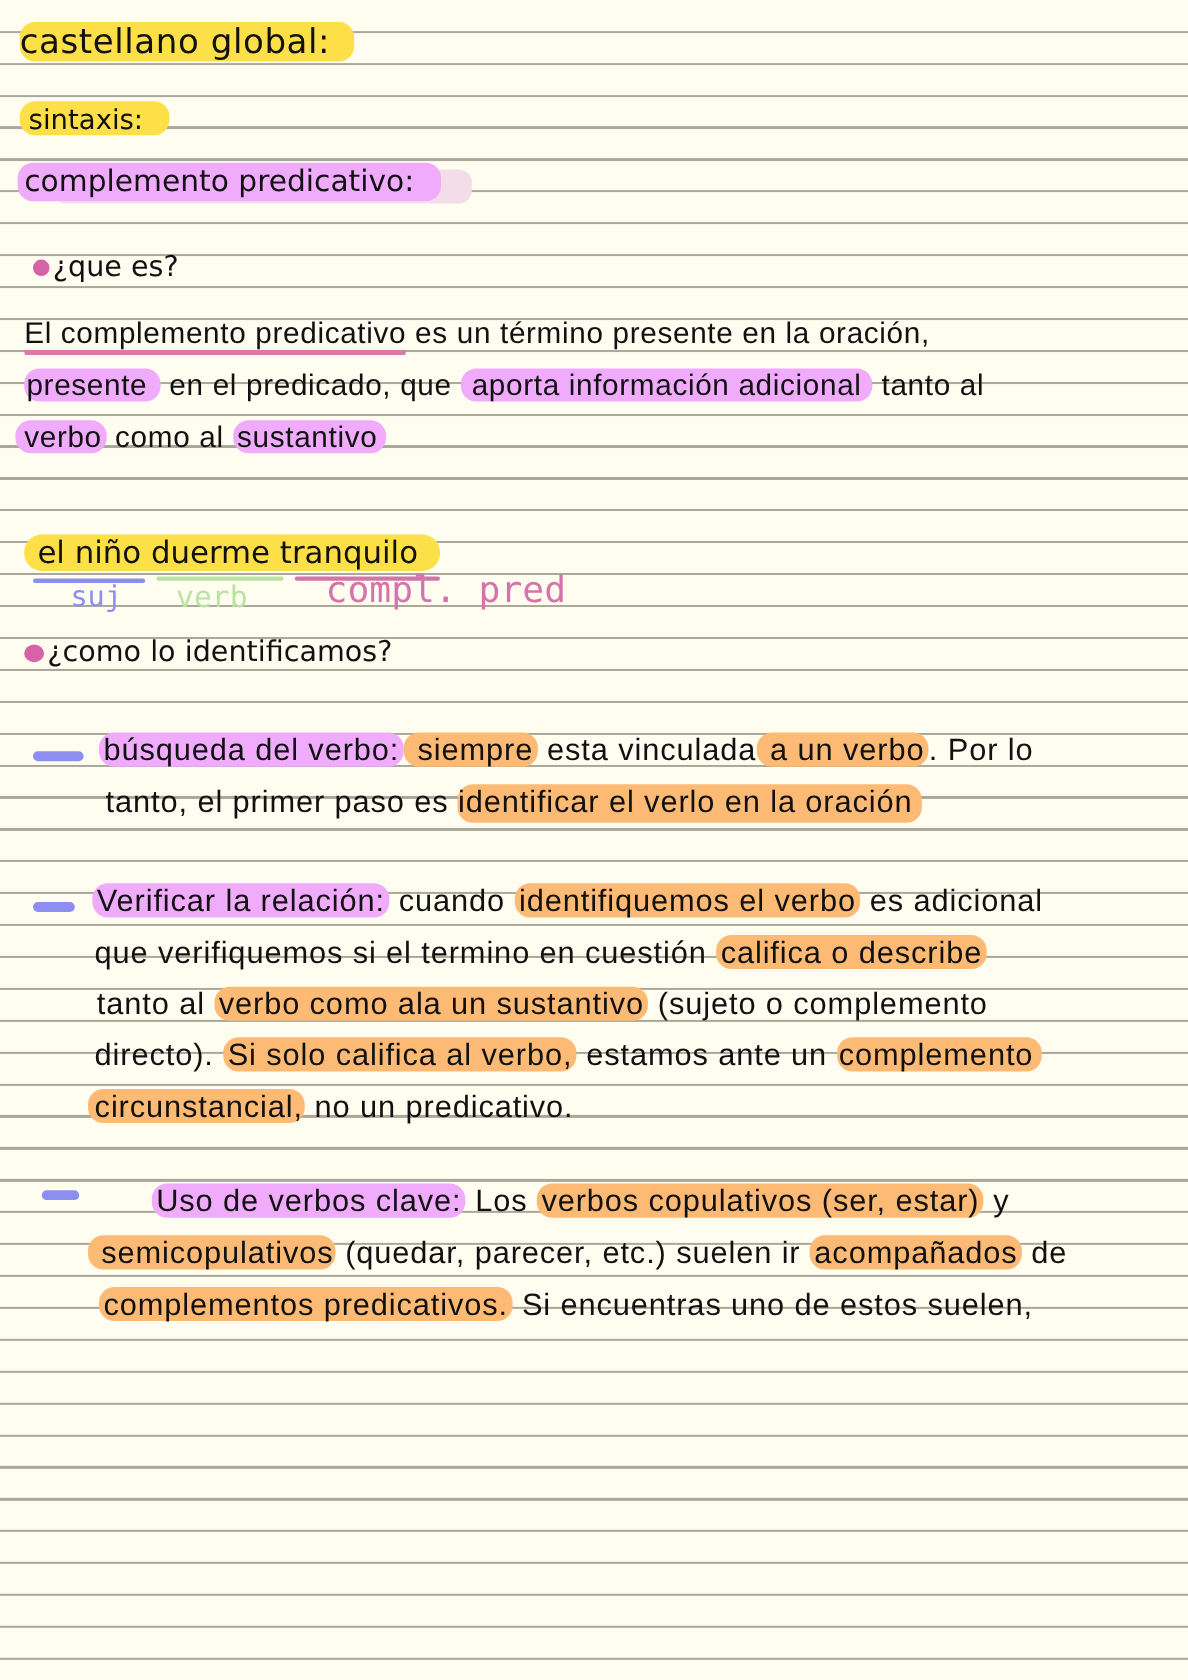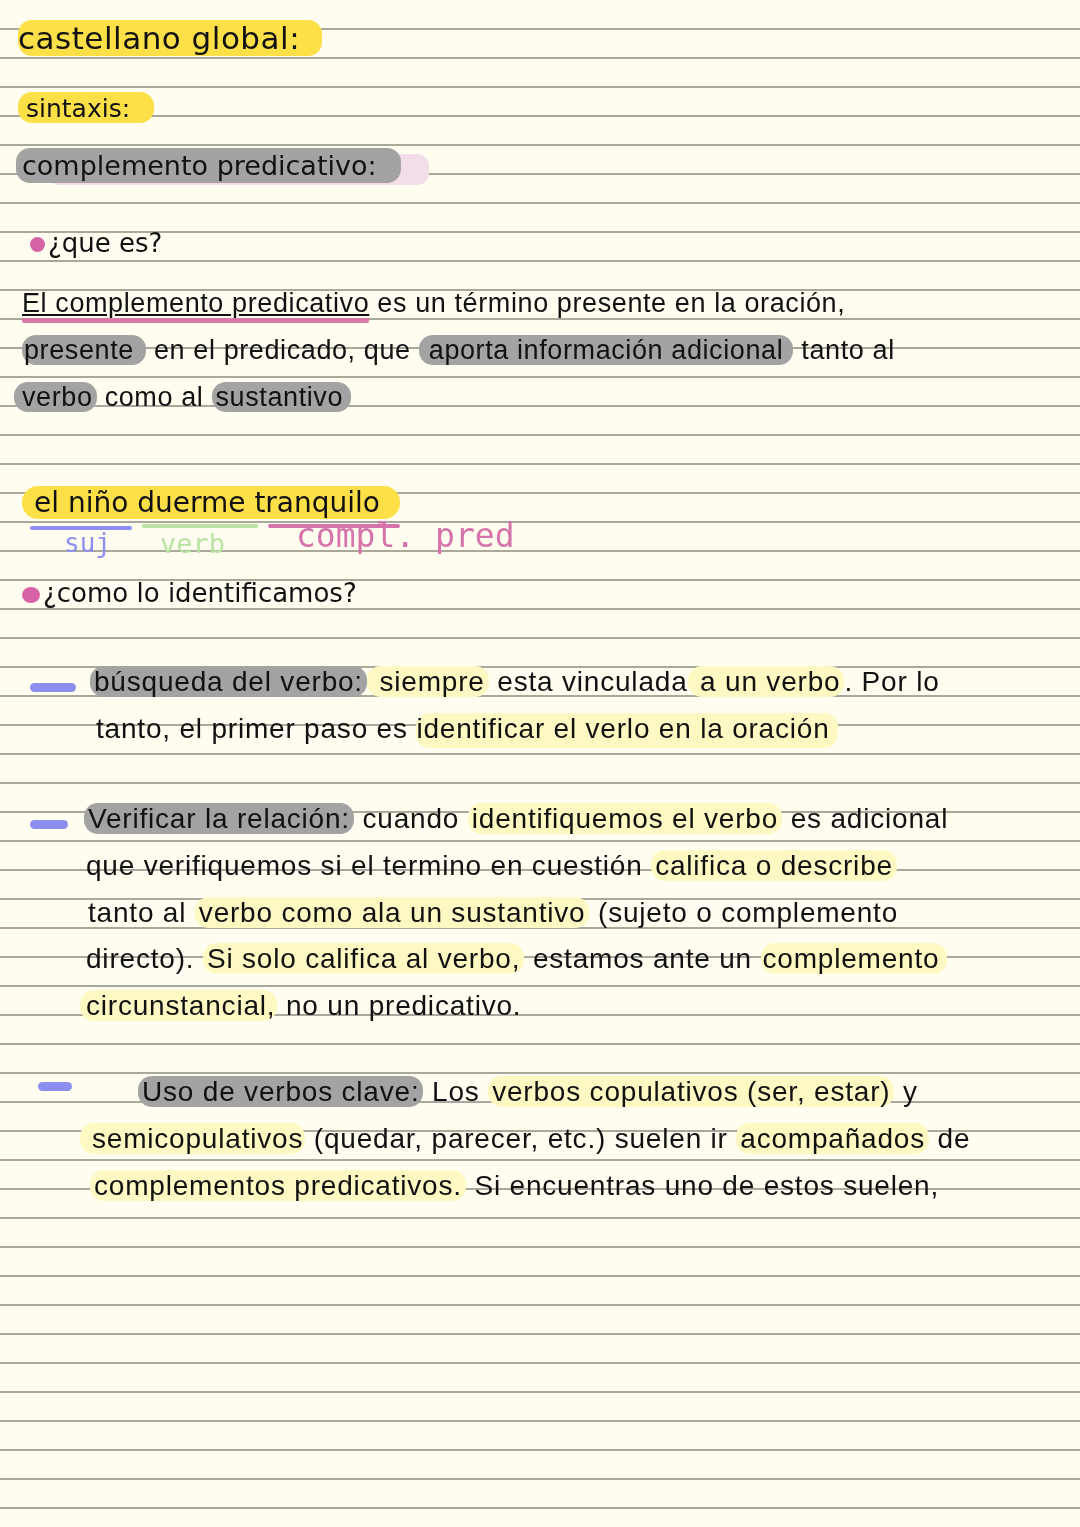"complemento predicativo:" .hl-pink { background: #a3a3a3 -> #f0abfc }
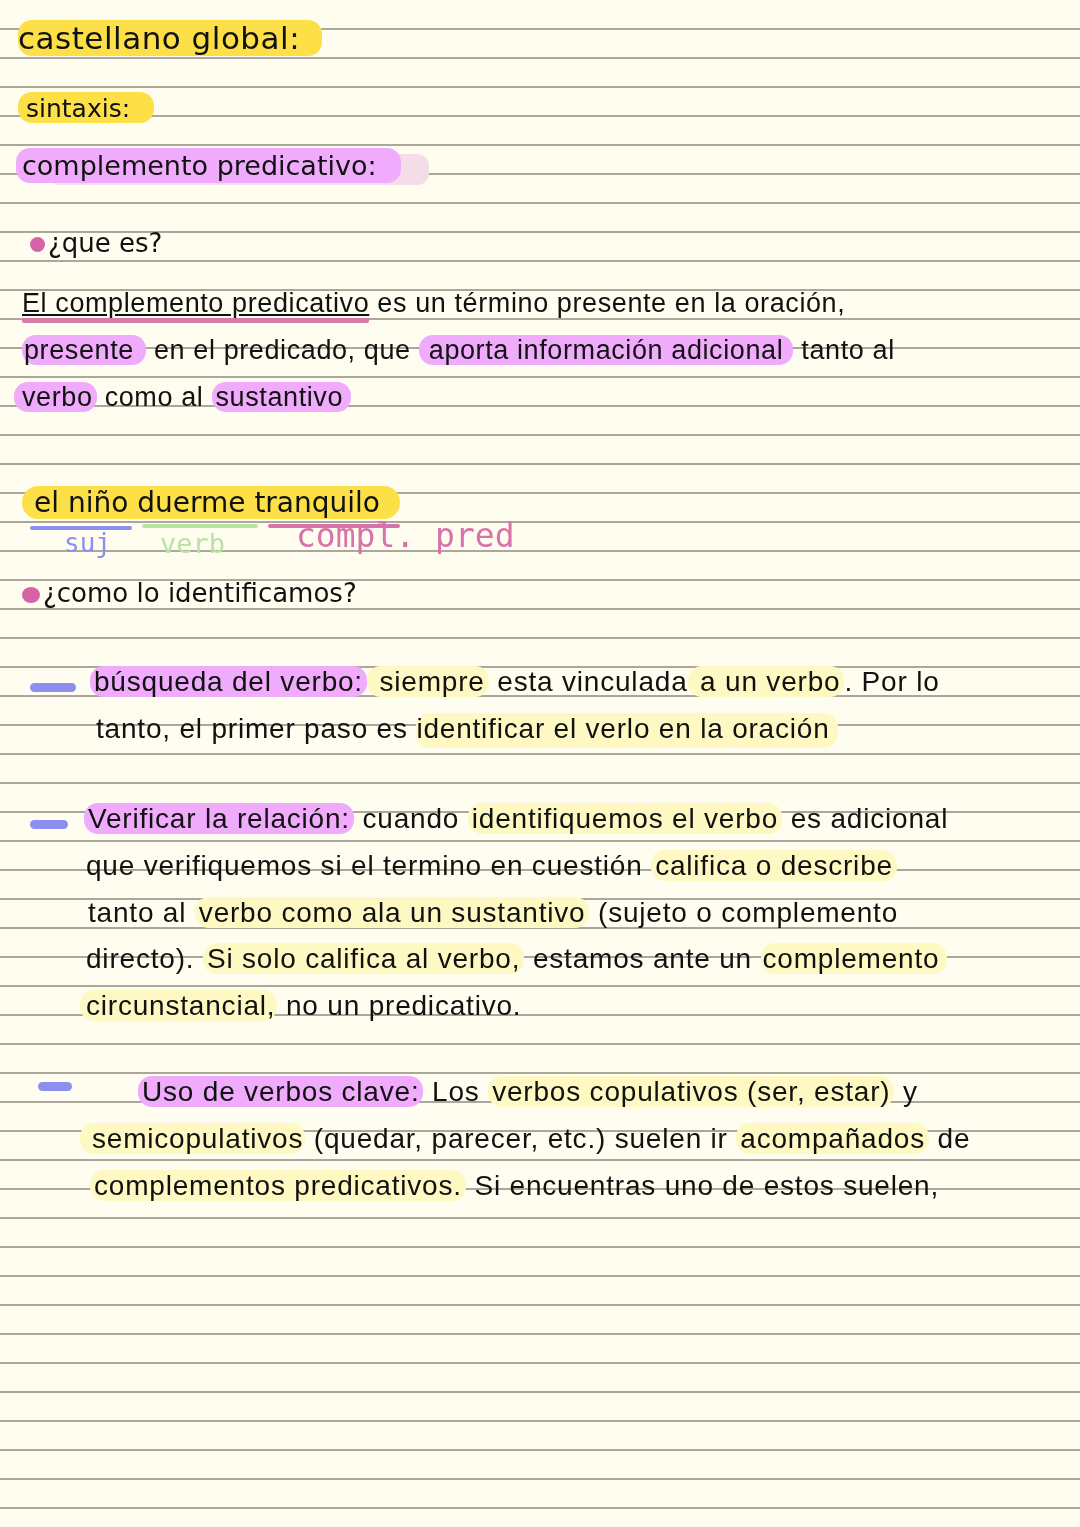"El complemento predicativo" .underline-pink { text-decoration: underline -> none }
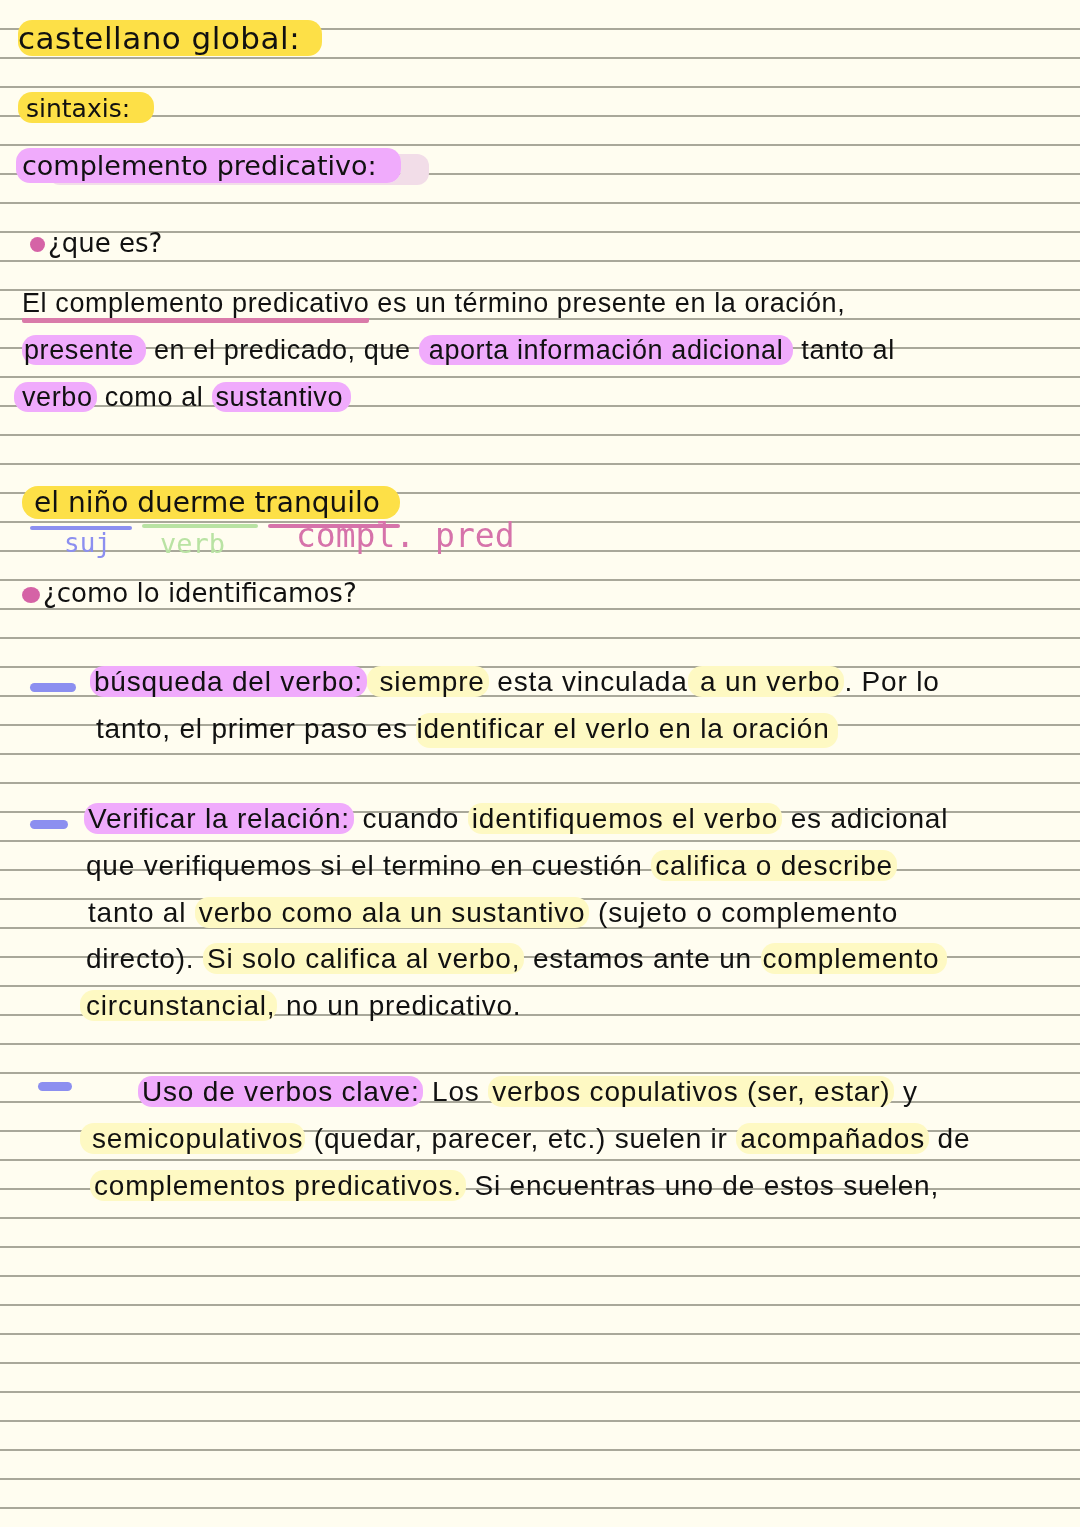"siempre" .hl-green { background: #fef9c3 -> #fdba74 }
